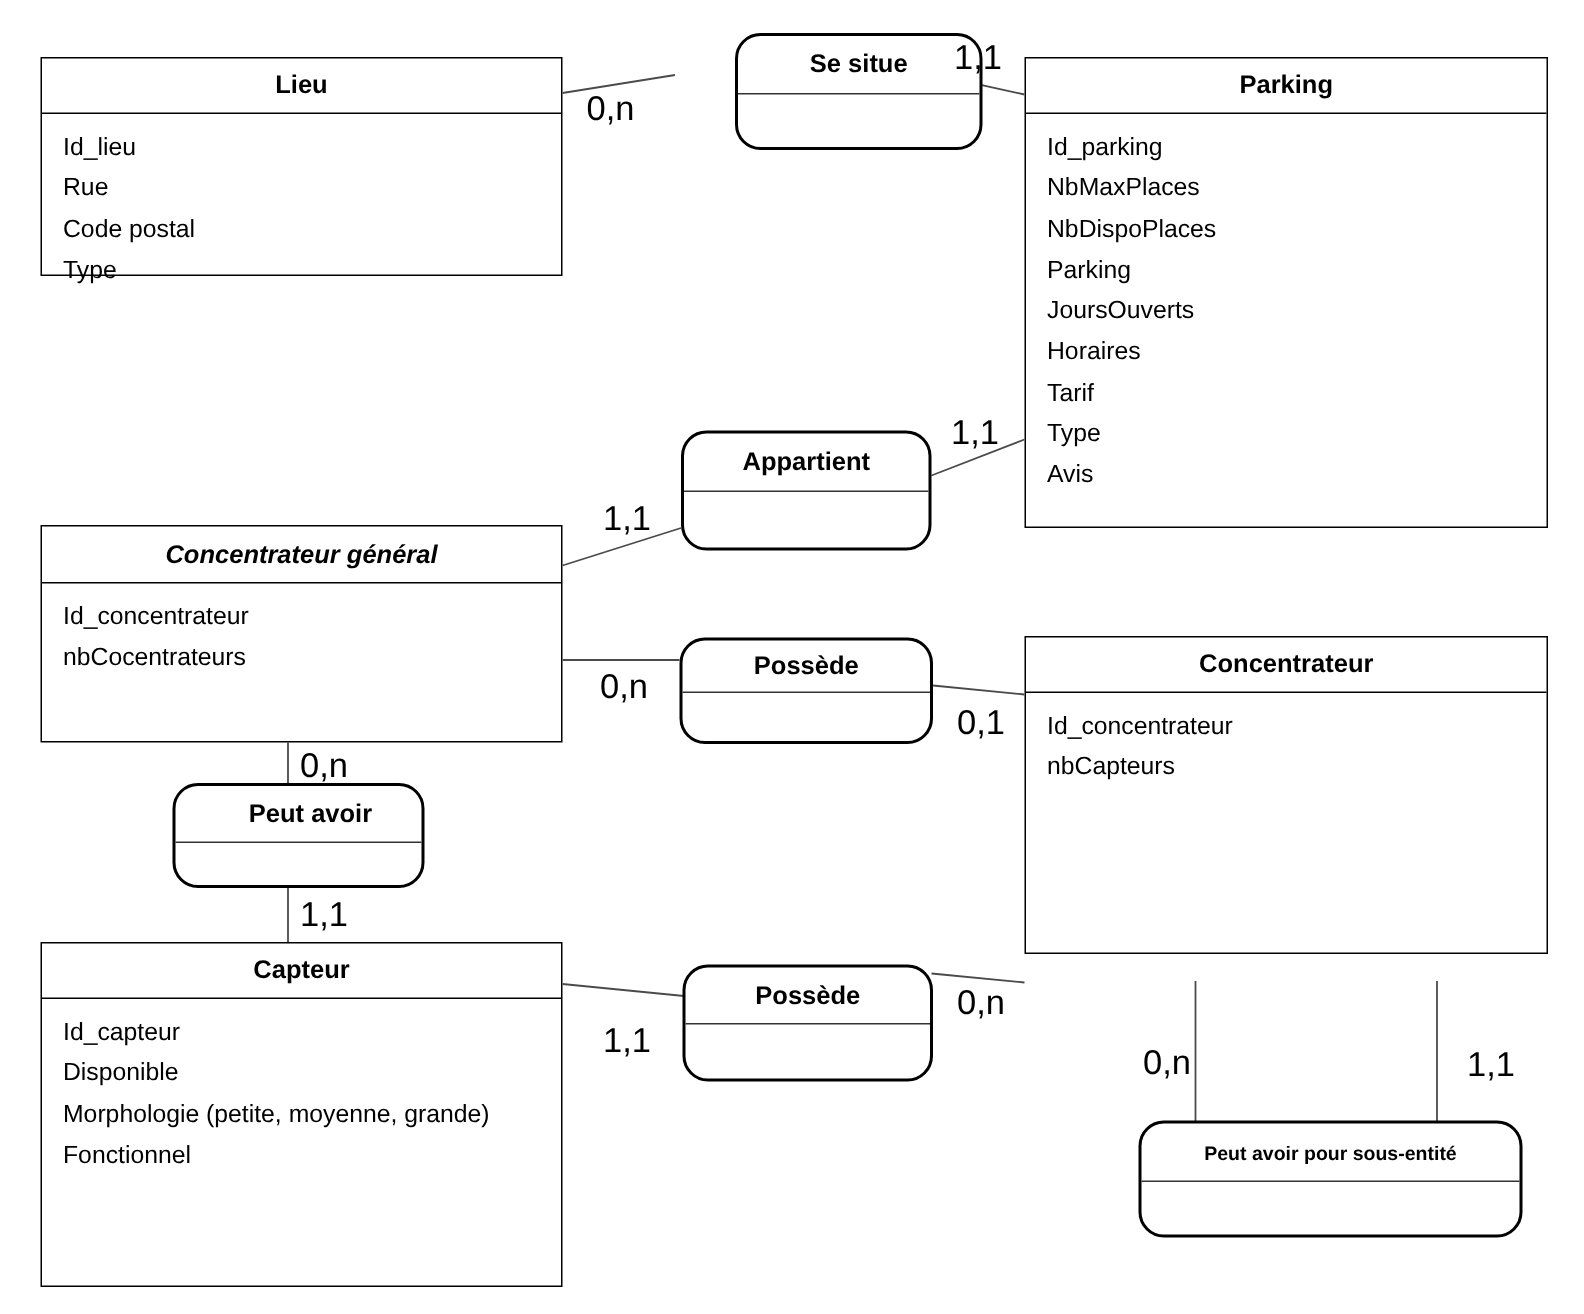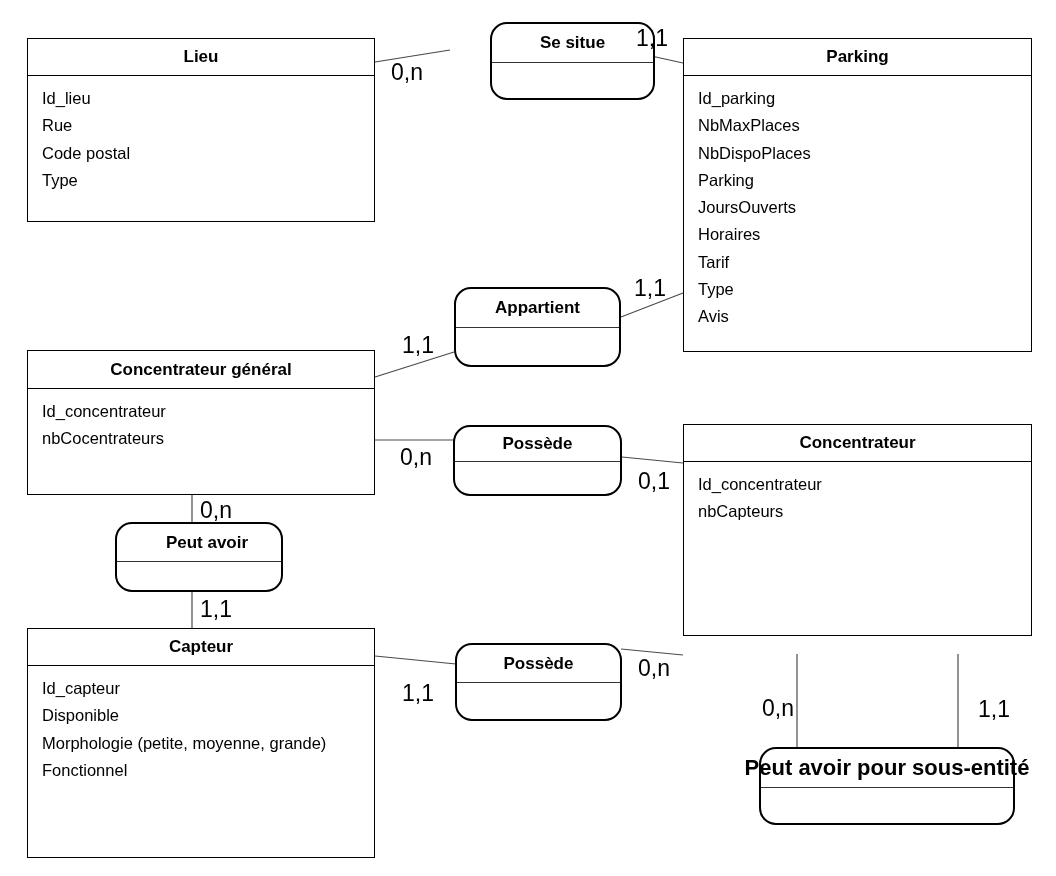"Lieu" div.entity { height: 184px -> 146px }
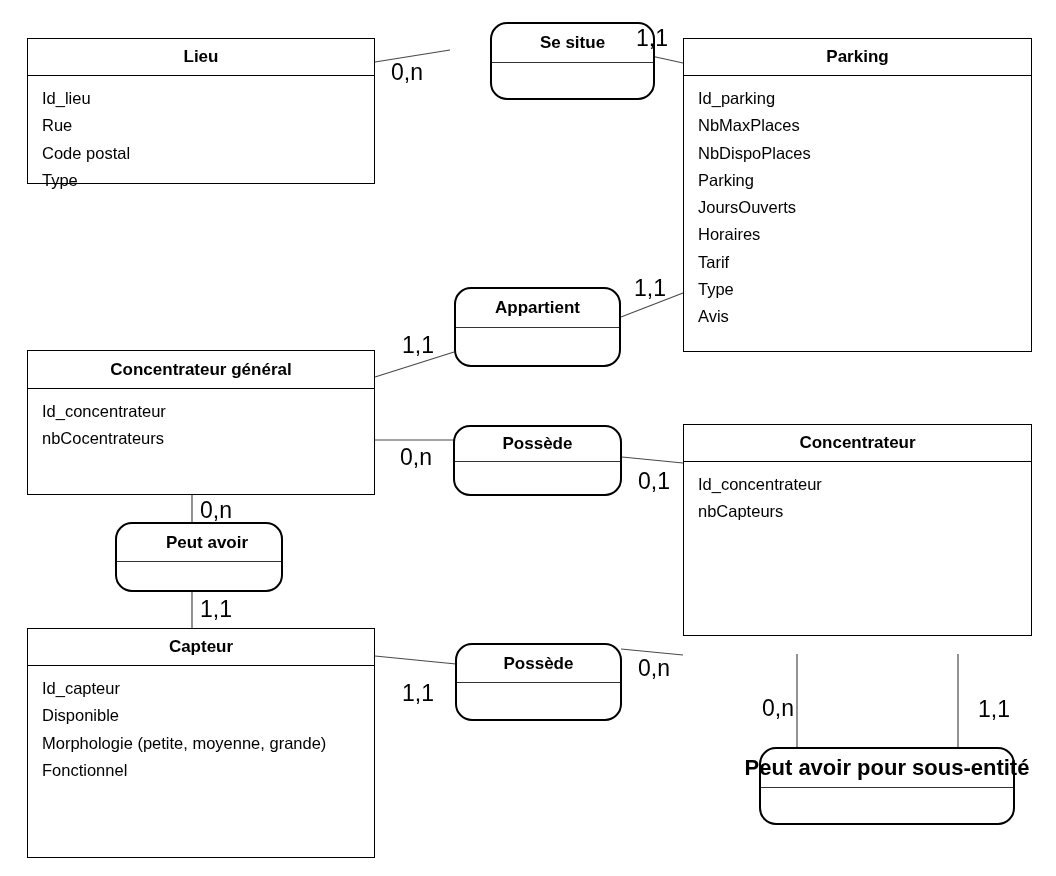"Concentrateur général" div.entity-header { font-style: none -> italic }
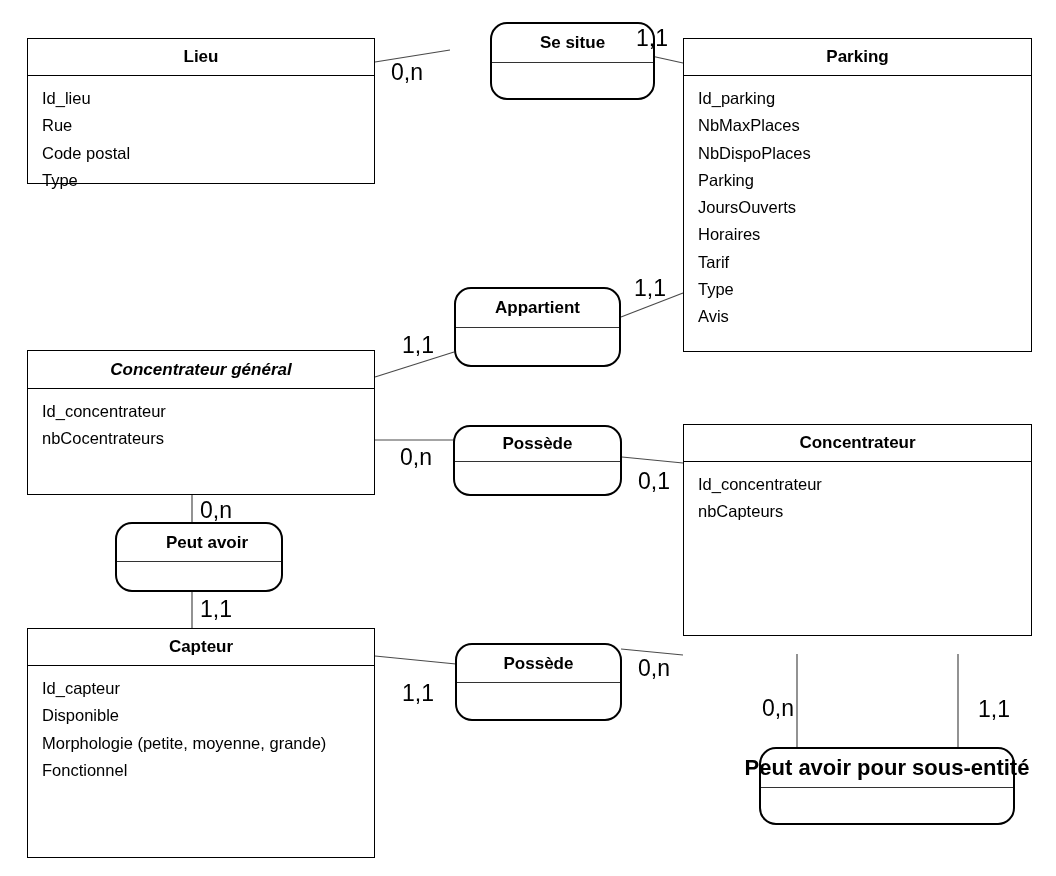"Peut avoir pour sous-entité" div.rel-header { font-size: 22px -> 13px }
